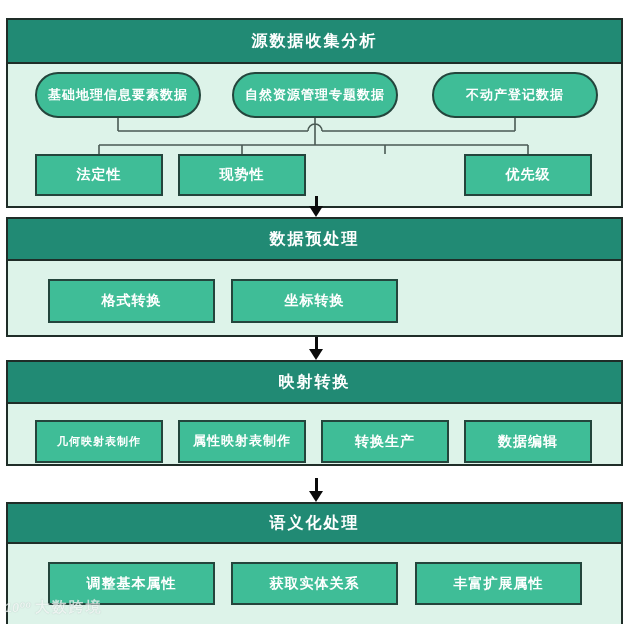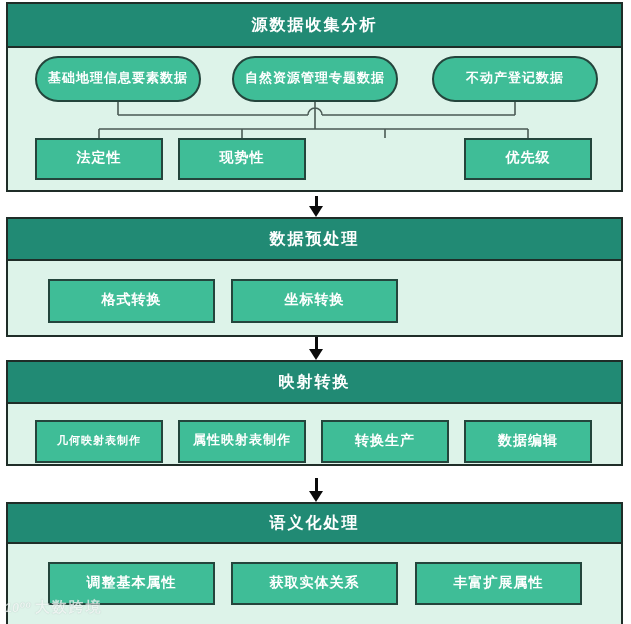"源数据收集分析" div.section { top: 2px -> 18px }
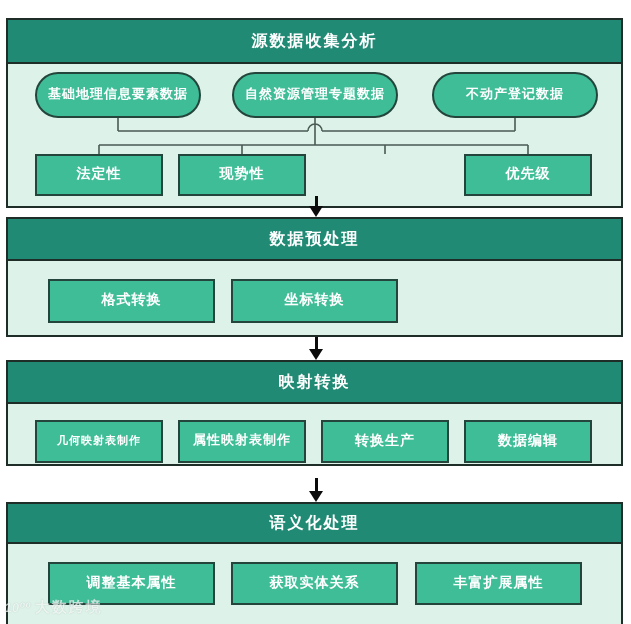"基础地理信息要素数据" .node { font-family: Liberation Mono, monospace -> none }
